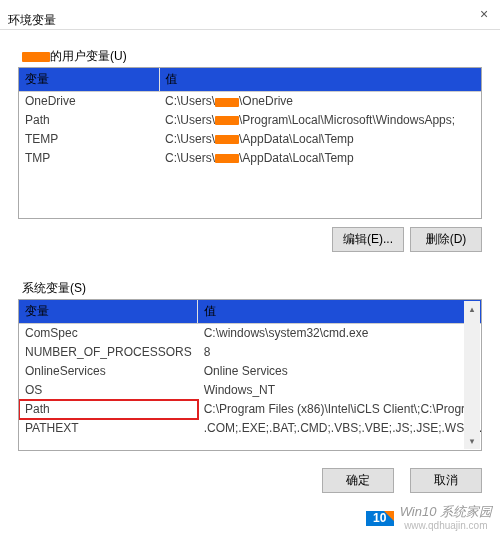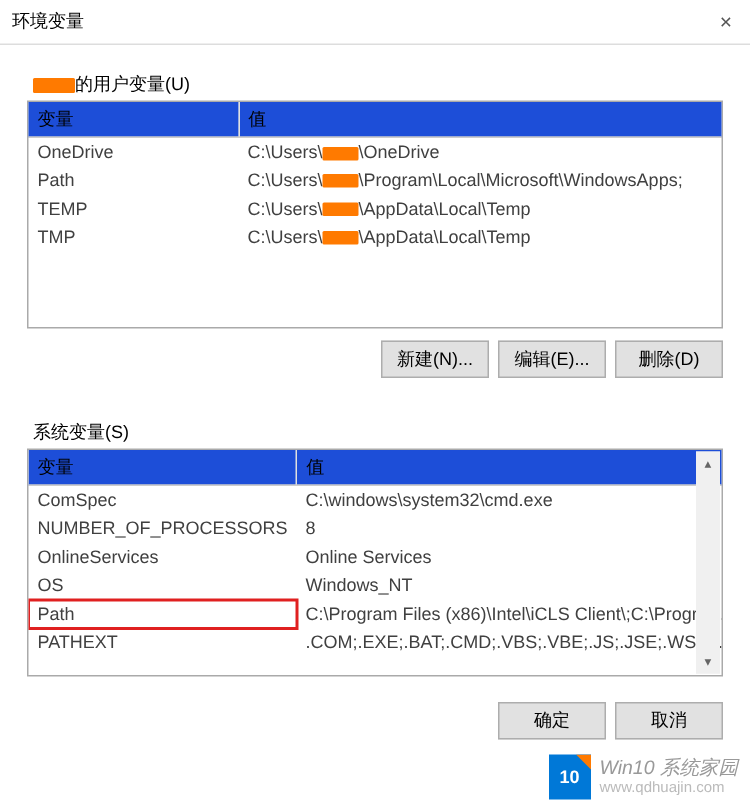"环境变量" .titlebar { align-items: center -> flex-end }
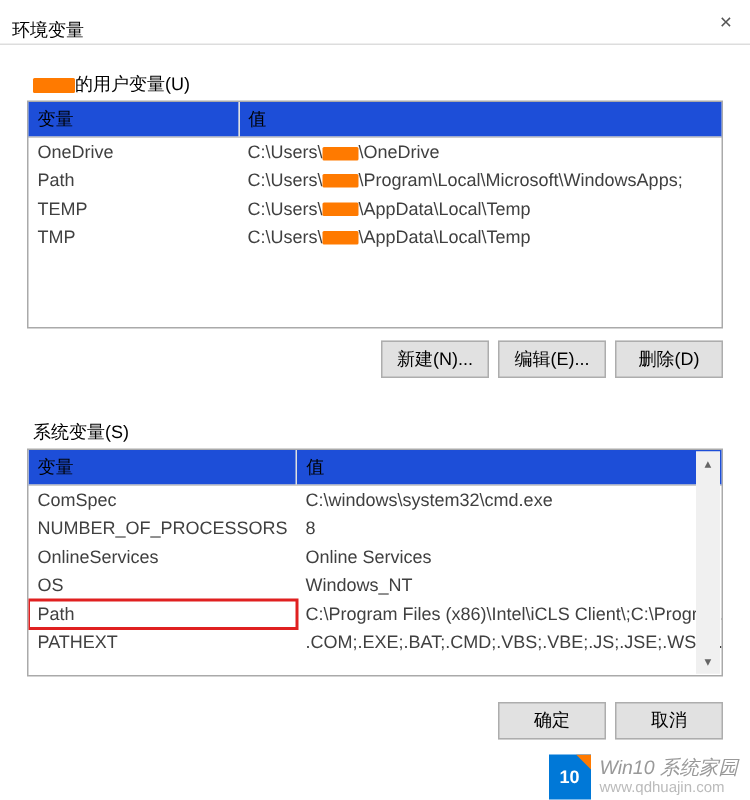"新建(N)..." button.win-btn { html: <button>新建(N)...</button> -> none }
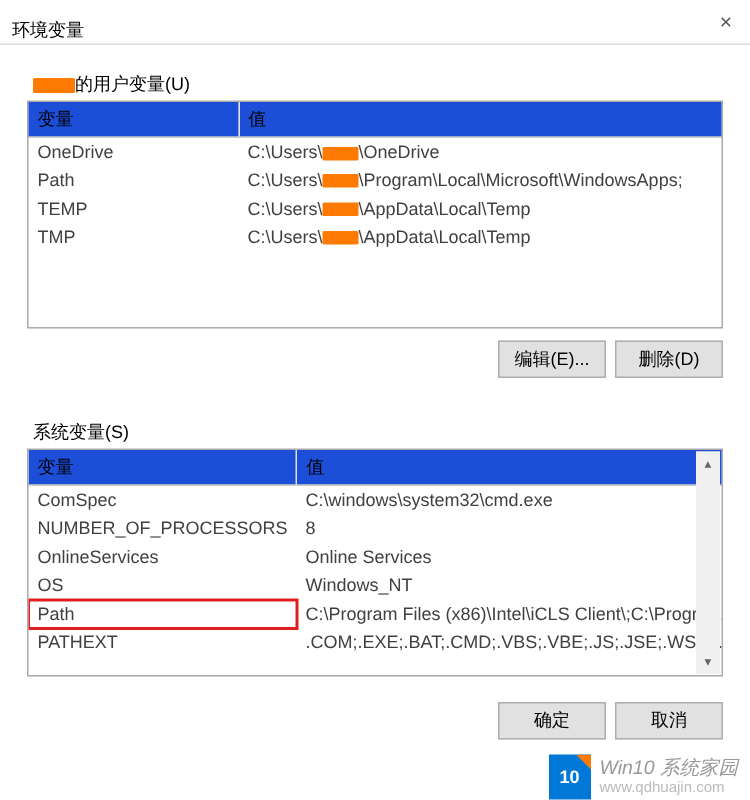"确定" .bottom-row { gap: 6px -> 16px }
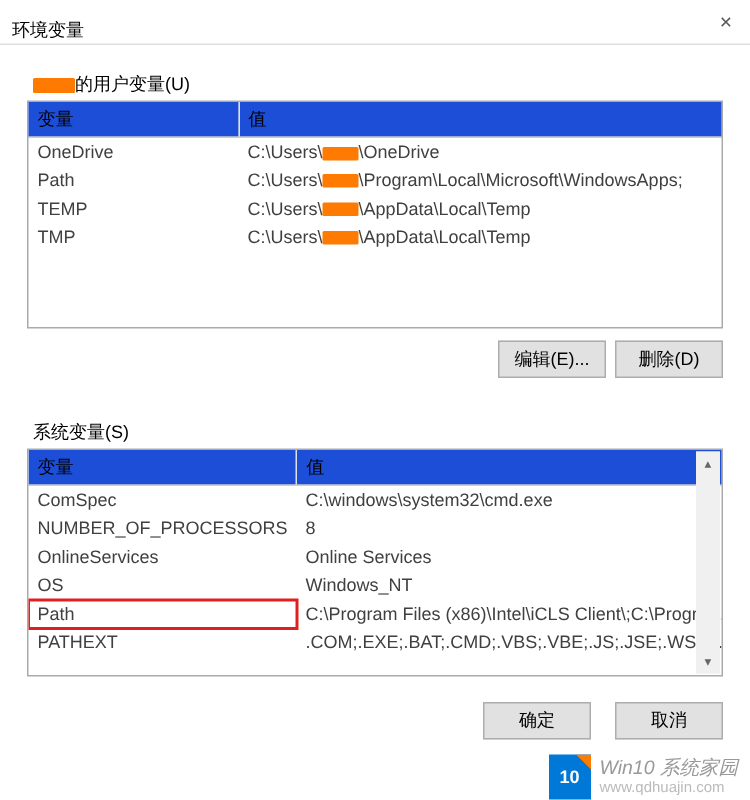"10" .wm-logo { height: 31px -> 15px }
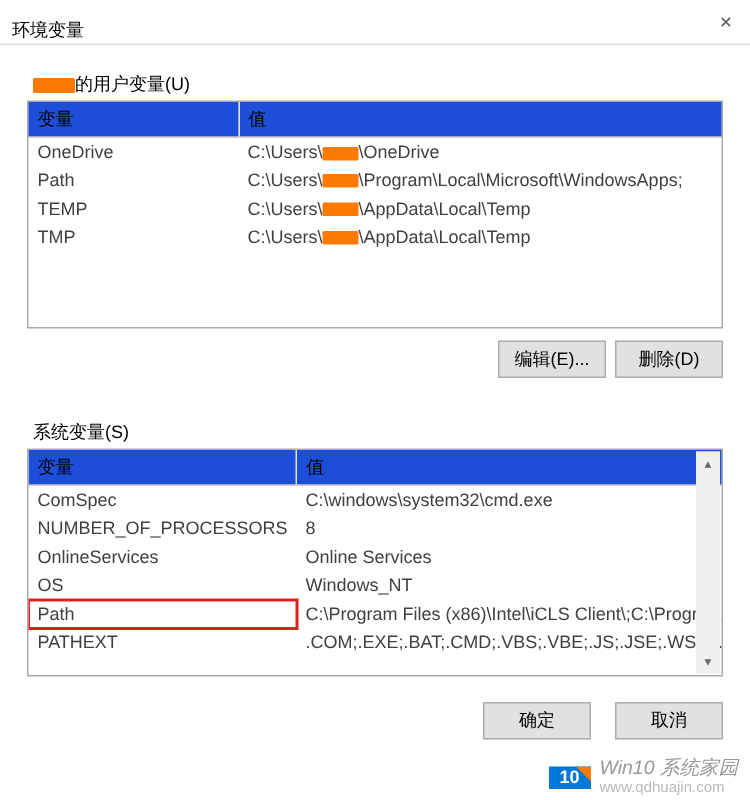"Win10 系统家园" .wm-stack { align-items: flex-start -> center }
